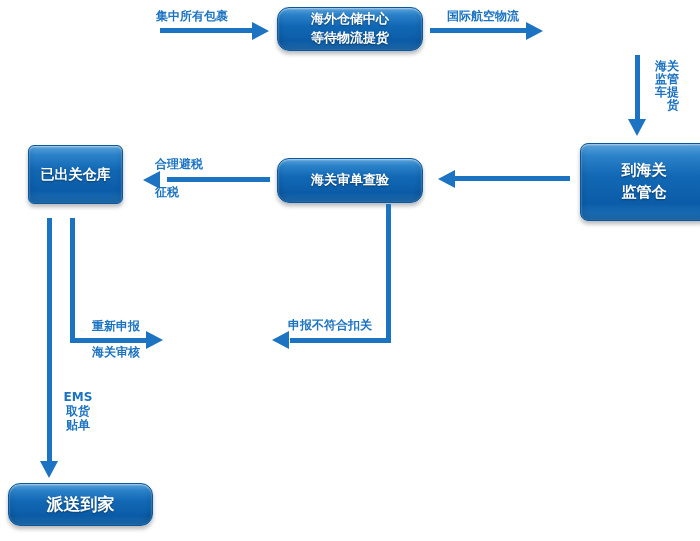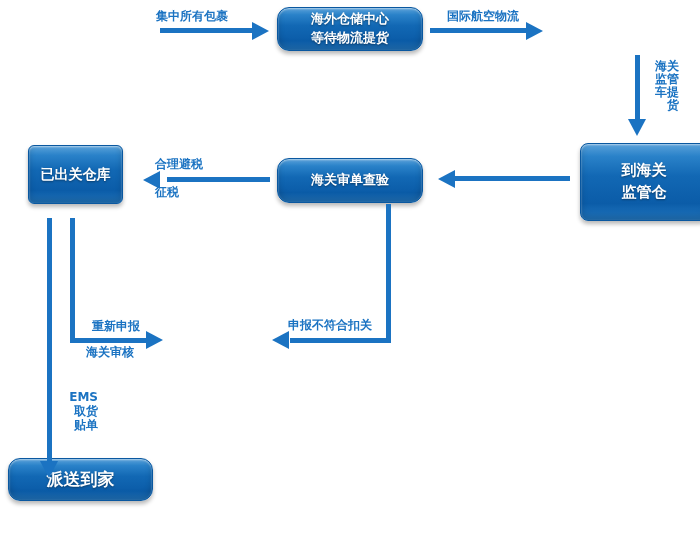"海关审核" .e6-lbl-bot { text-align: left -> right }
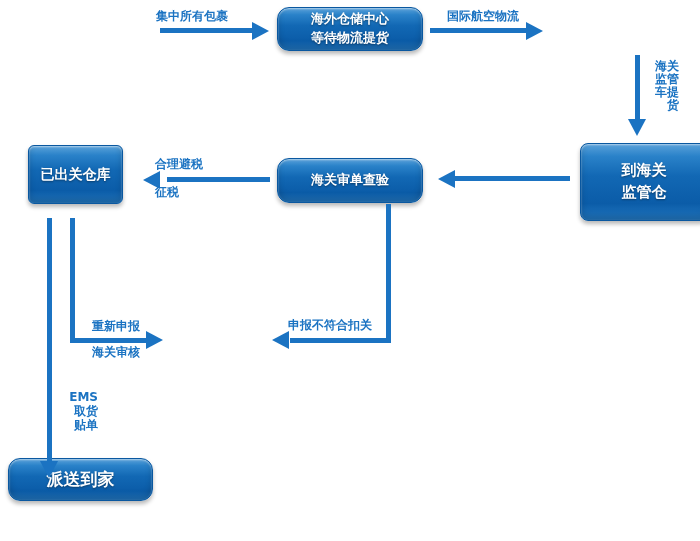"EMS" .e8-lbl { text-align: right -> center }
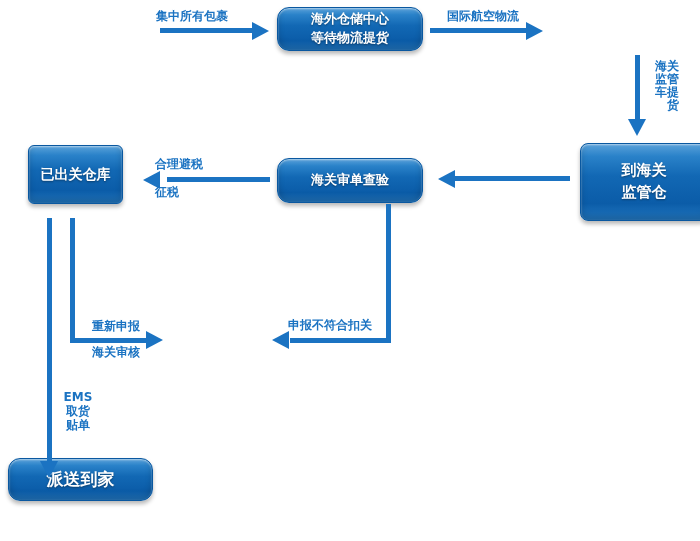"派送到家" .n-delivery { top: 458px -> 483px }
